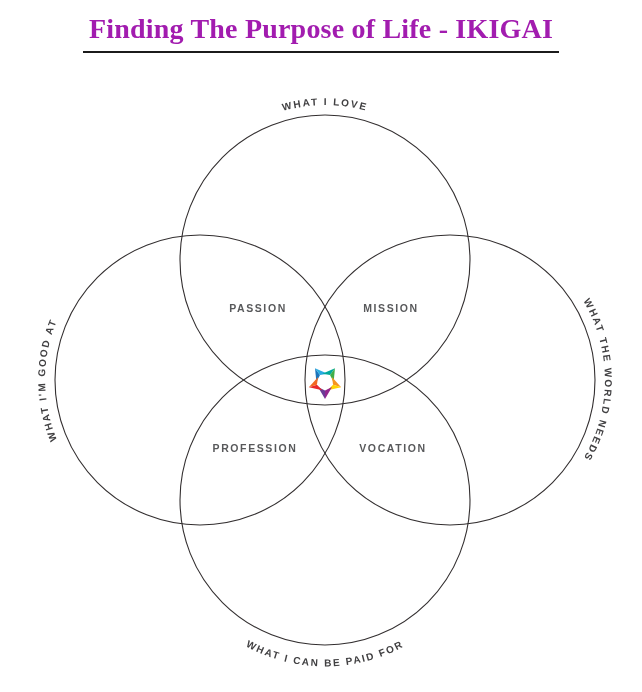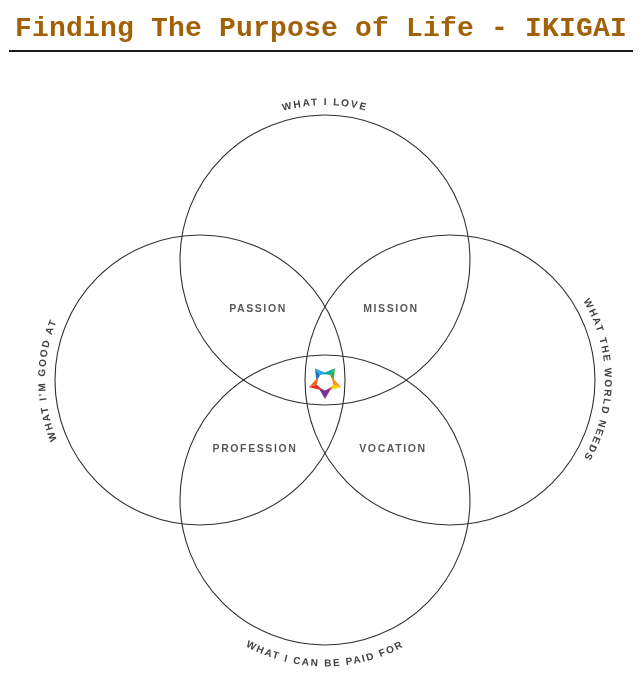"Finding The Purpose of Life" h1.page-title { color: #a16207 -> #a21caf; font-family: Liberation Mono, monospace -> none }
